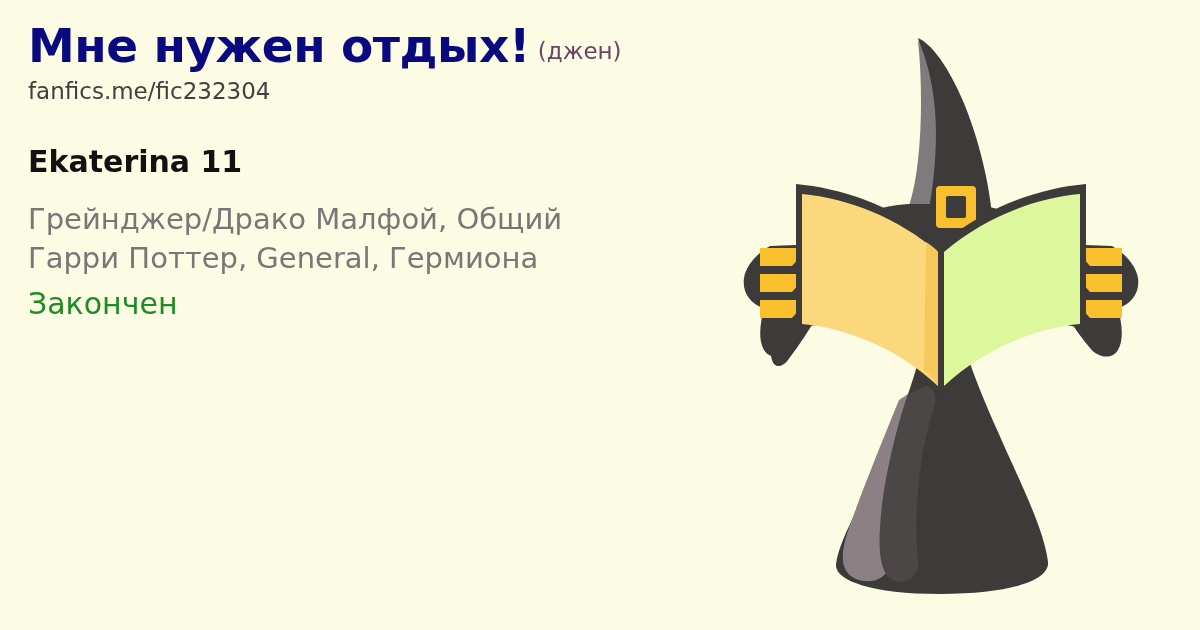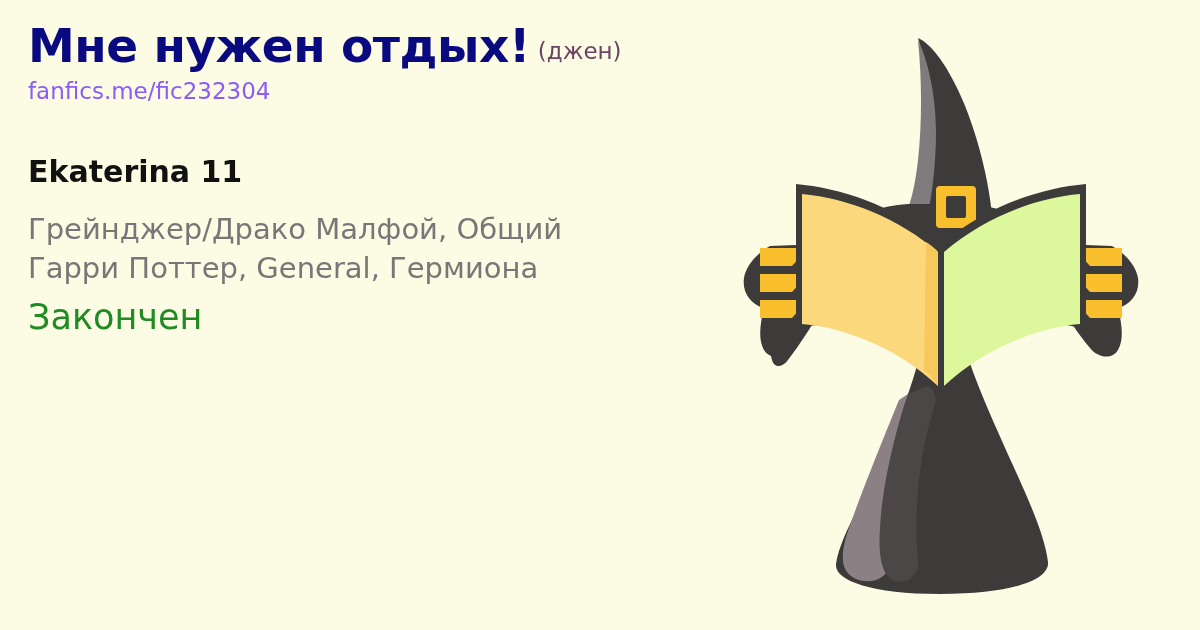"fanfics.me/fic232304" #fic-url { color: #8b5cf6 -> #404040 }
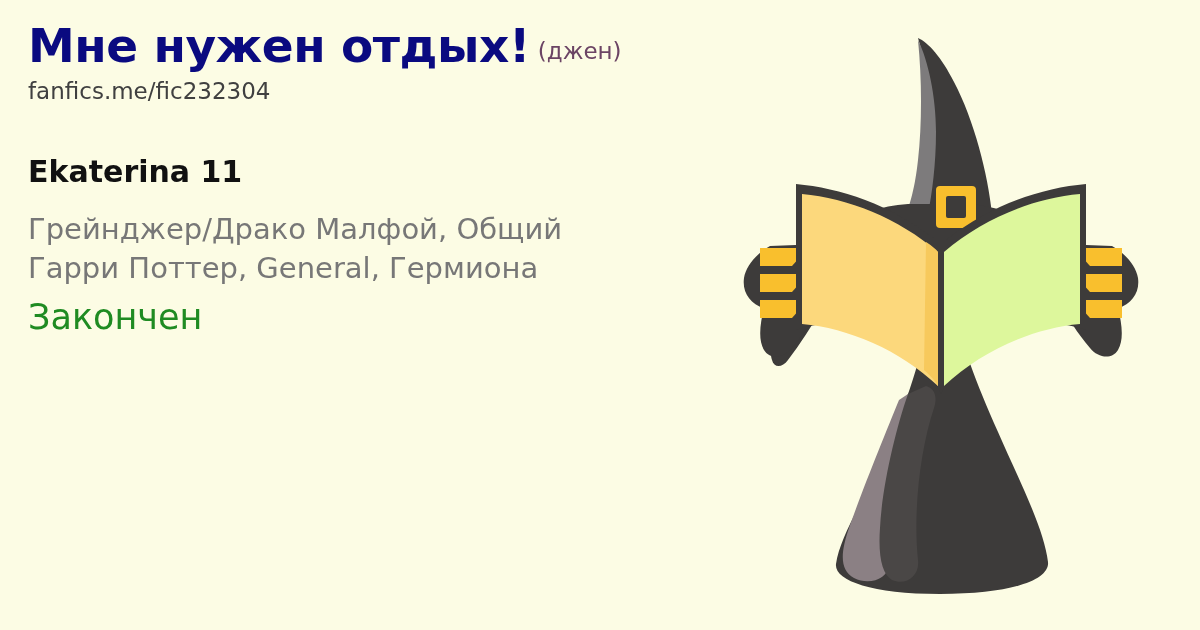"Ekaterina 11" #fic-author { margin-top: 50px -> 40px }
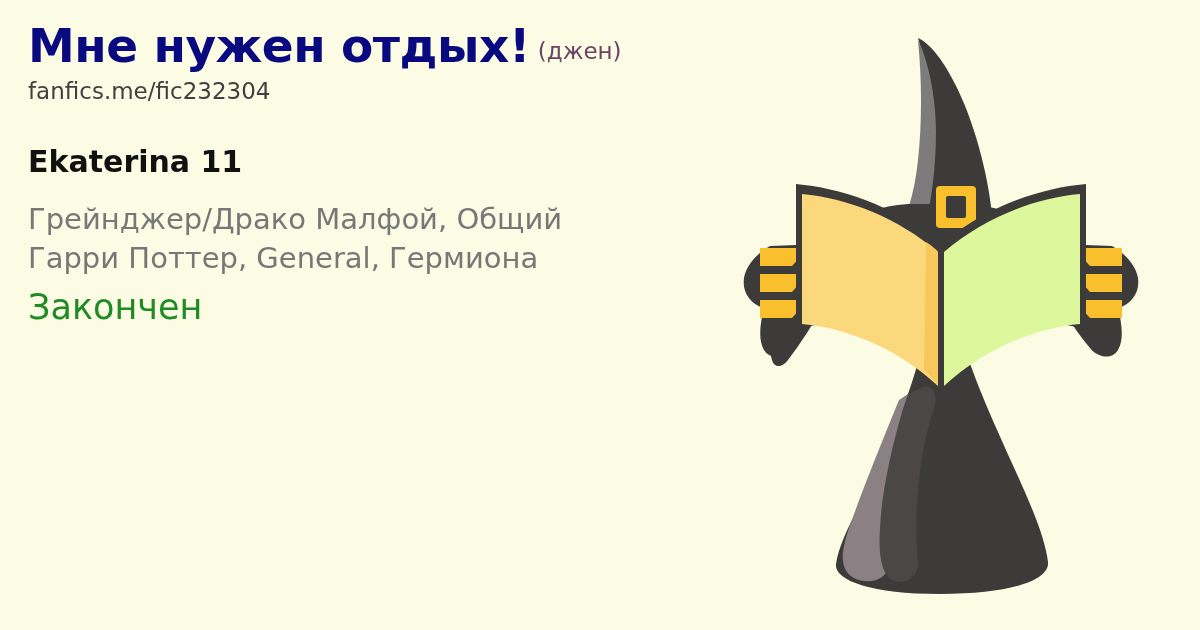"Закончен" #fic-status { font-size: 35px -> 30px }
